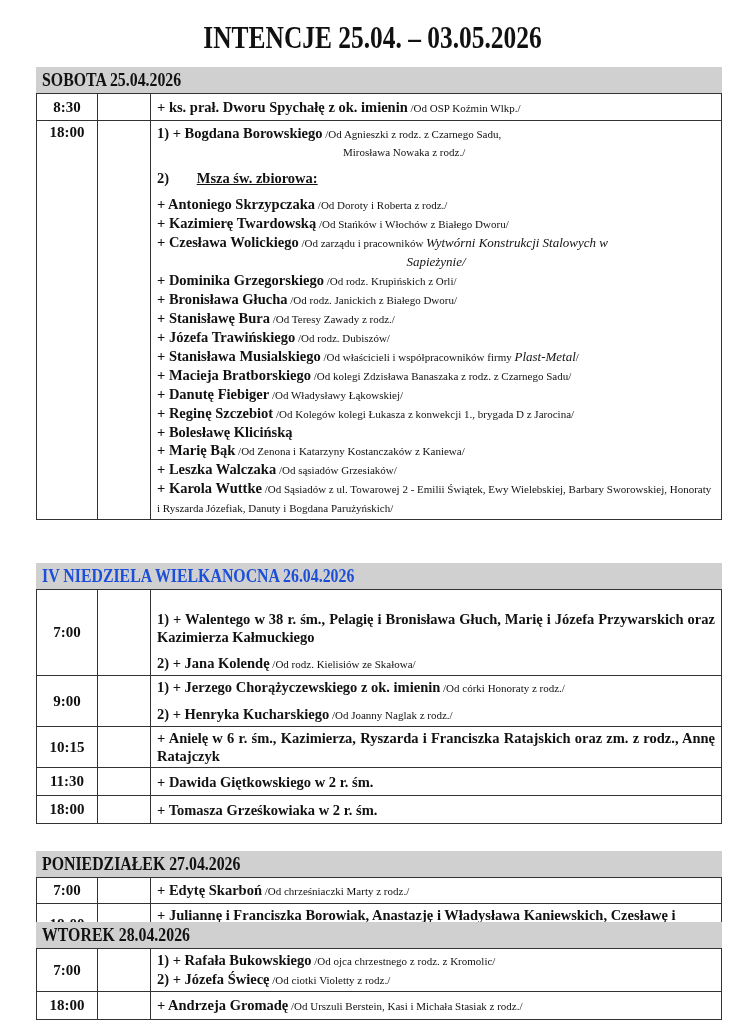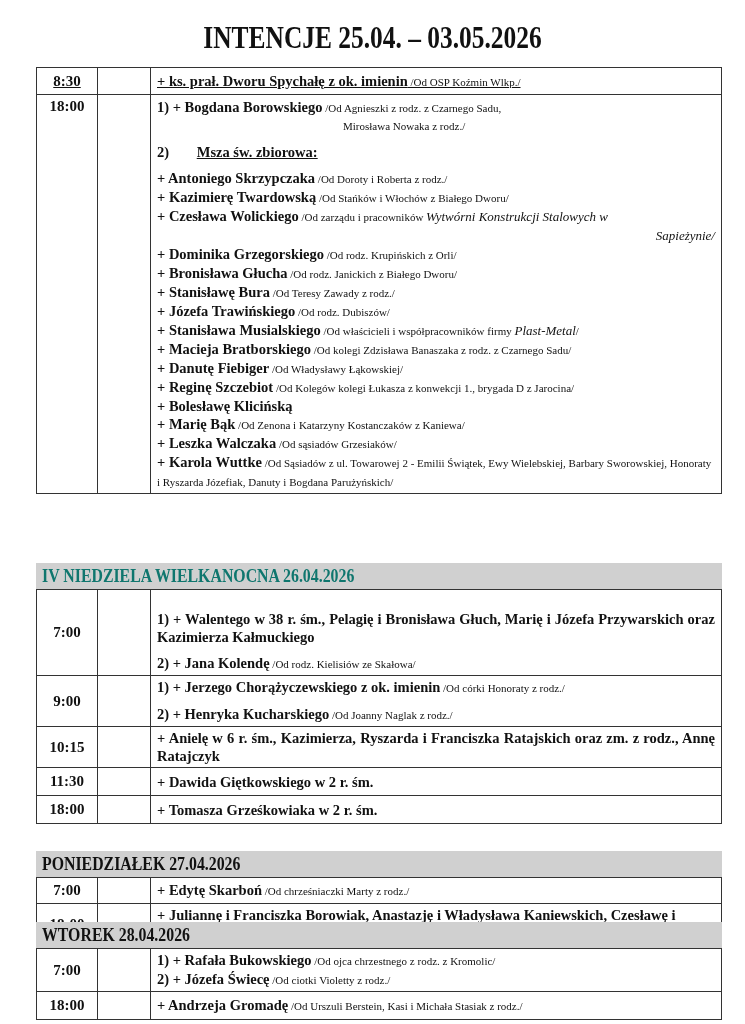"SOBOTA 25.04.2026" div.sec-head { html: none -> <div><span>SOBOTA 25.04.2026</span></div> }
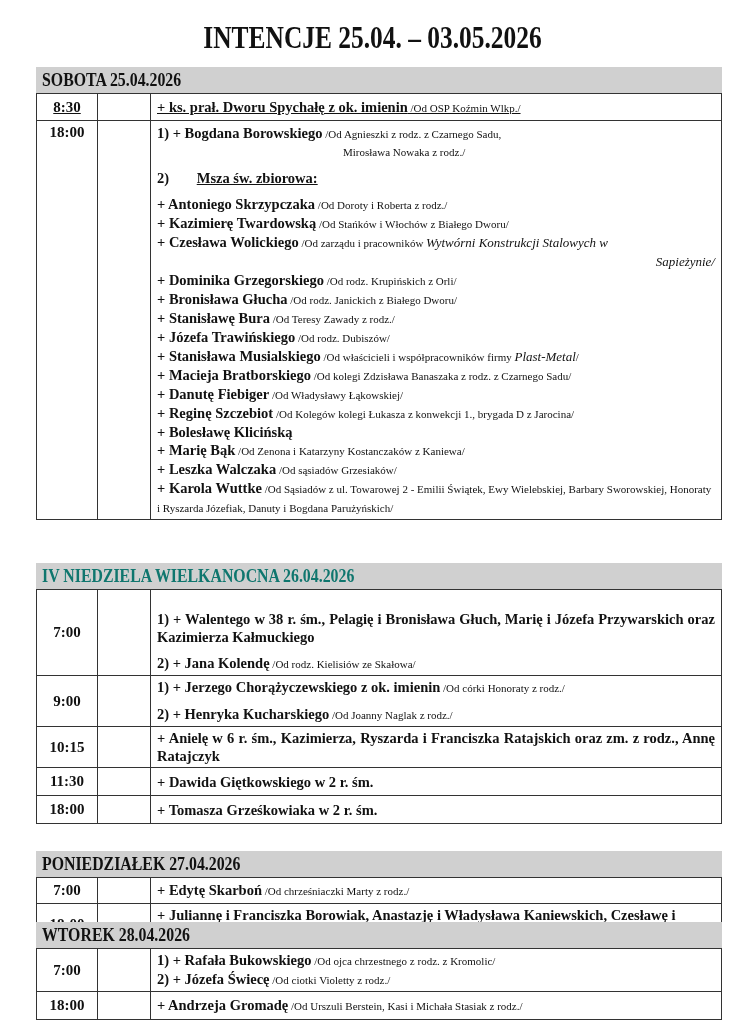"8:30" tr { text-decoration: underline -> none }
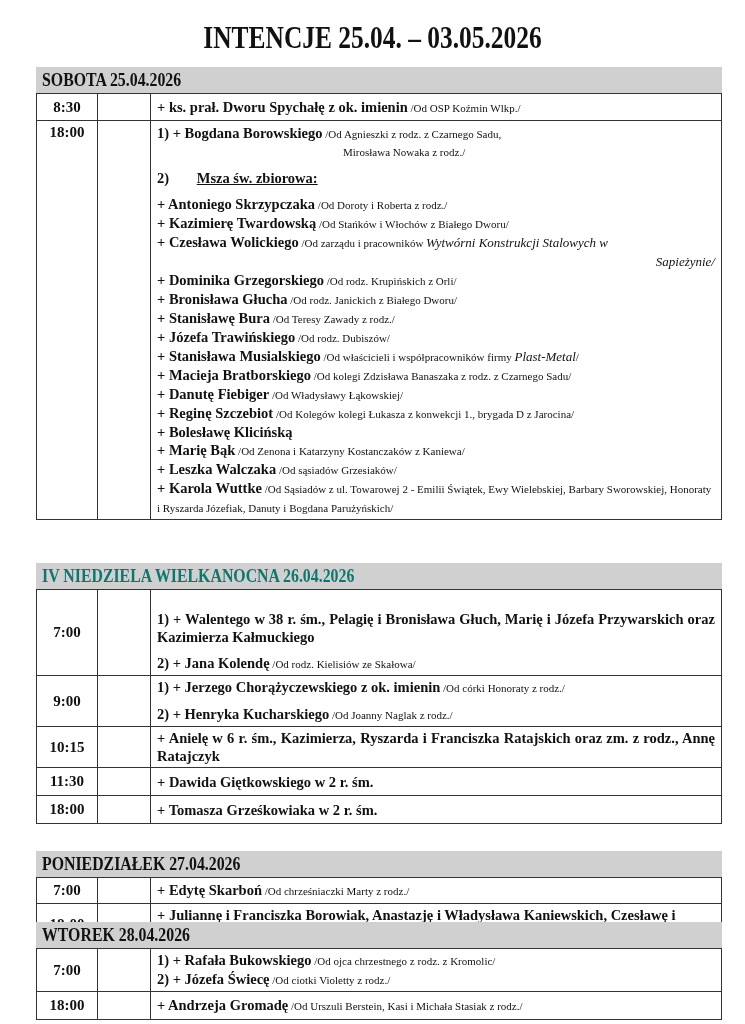"Sapieżynie/" .right { text-align: right -> center }
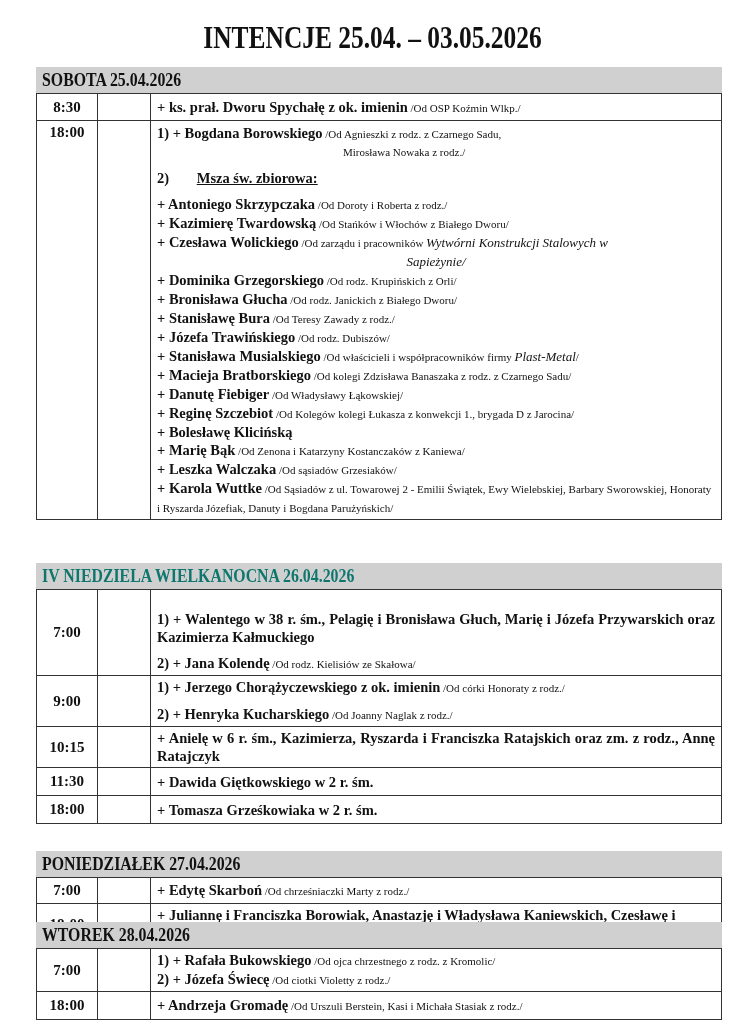"IV NIEDZIELA WIELKANOCNA 26.04.2026" .sec-head.red { color: #0f766e -> #1d4ed8 }
